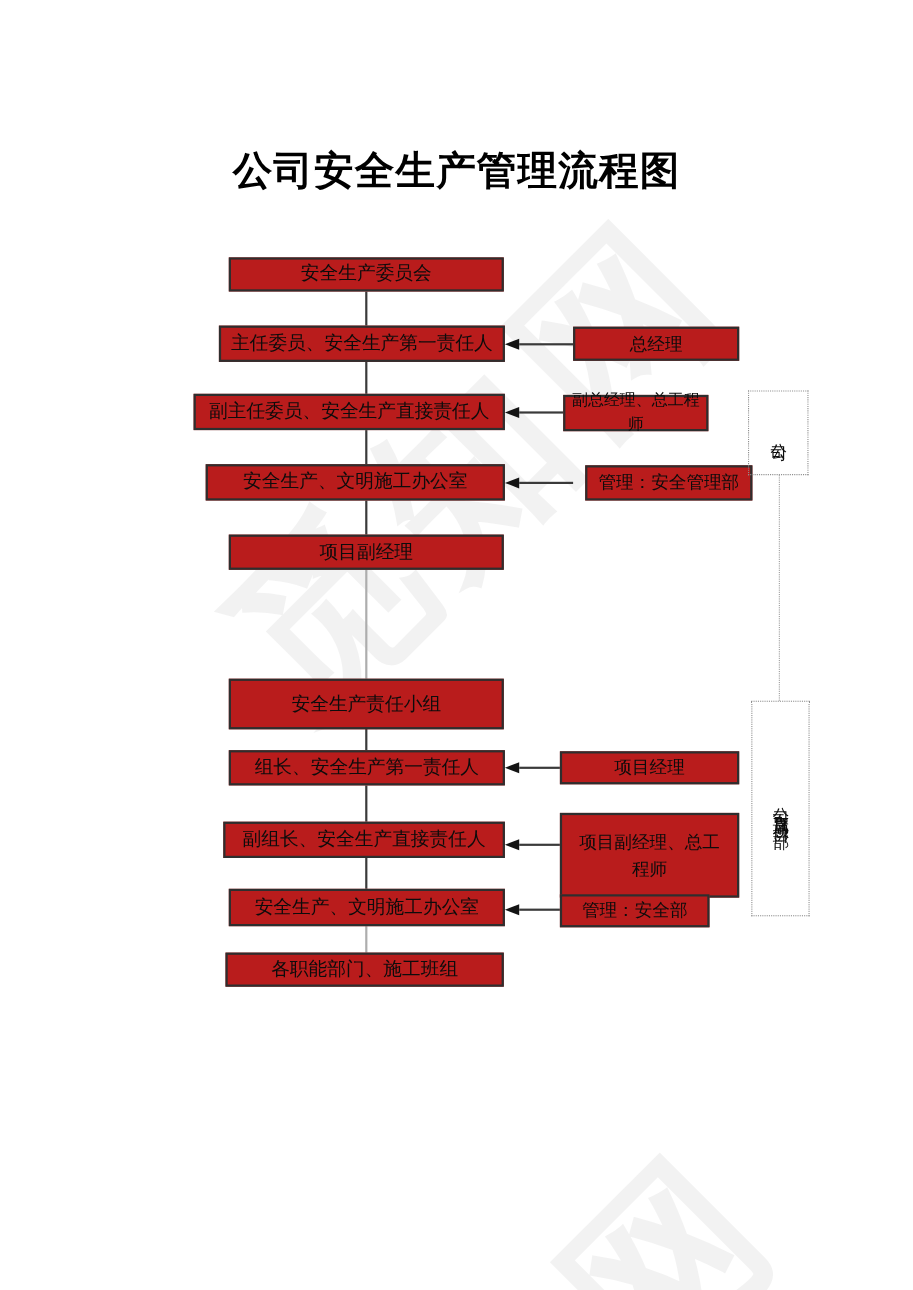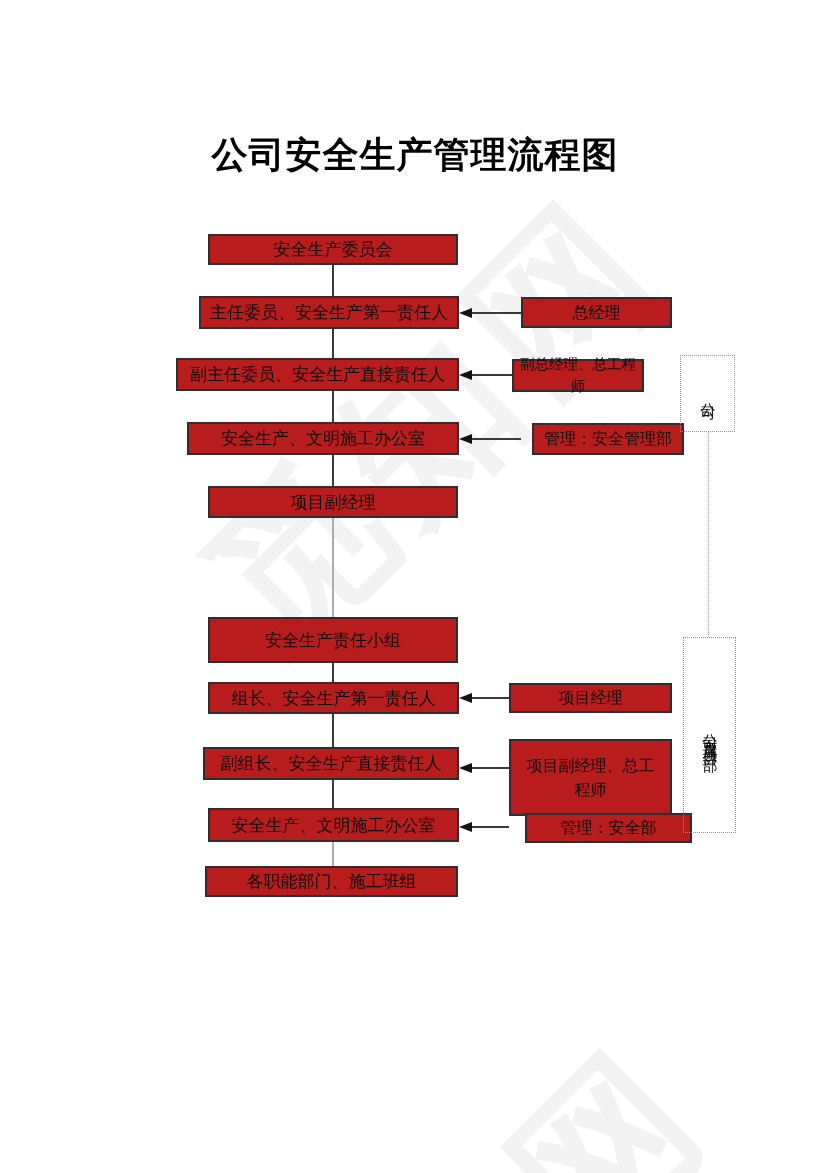"管理：安全部" div.node { left: 525px -> 509px; width: 167px -> 136px }
